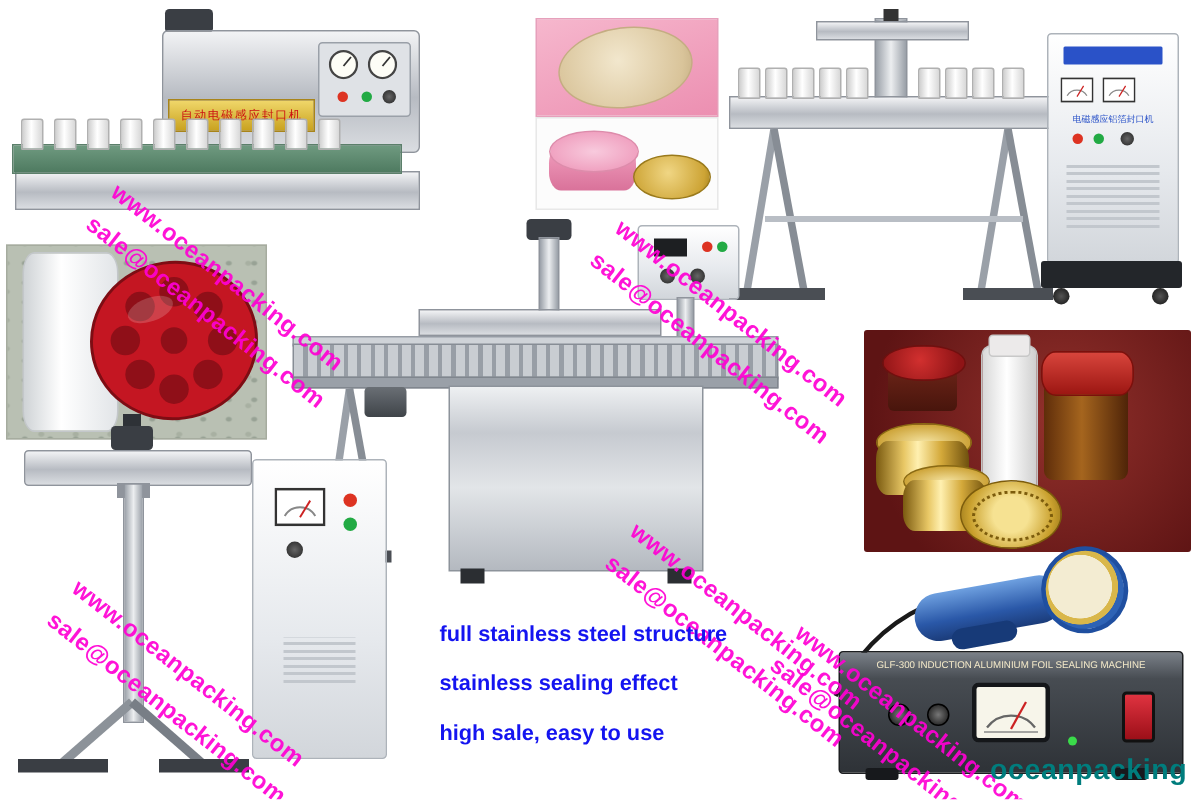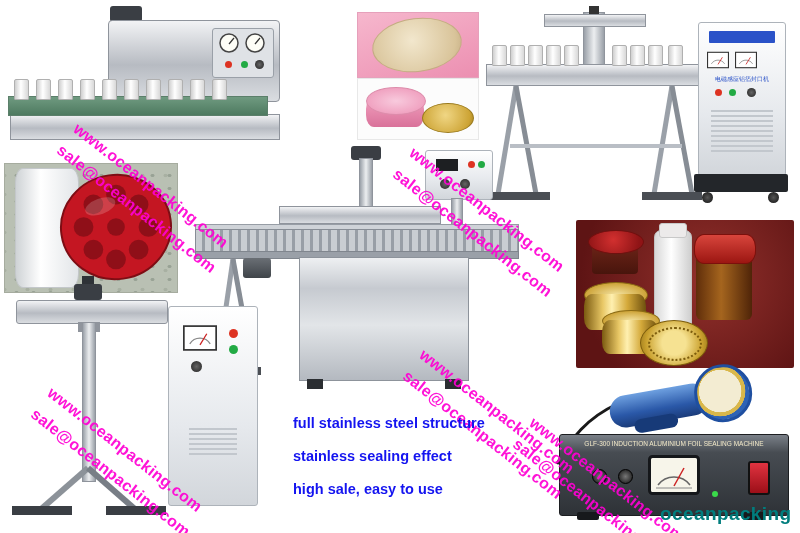"自动电磁感应封口机" div.abs { html: none -> <div> <span>自动电磁感应封口机</span> </div> }
